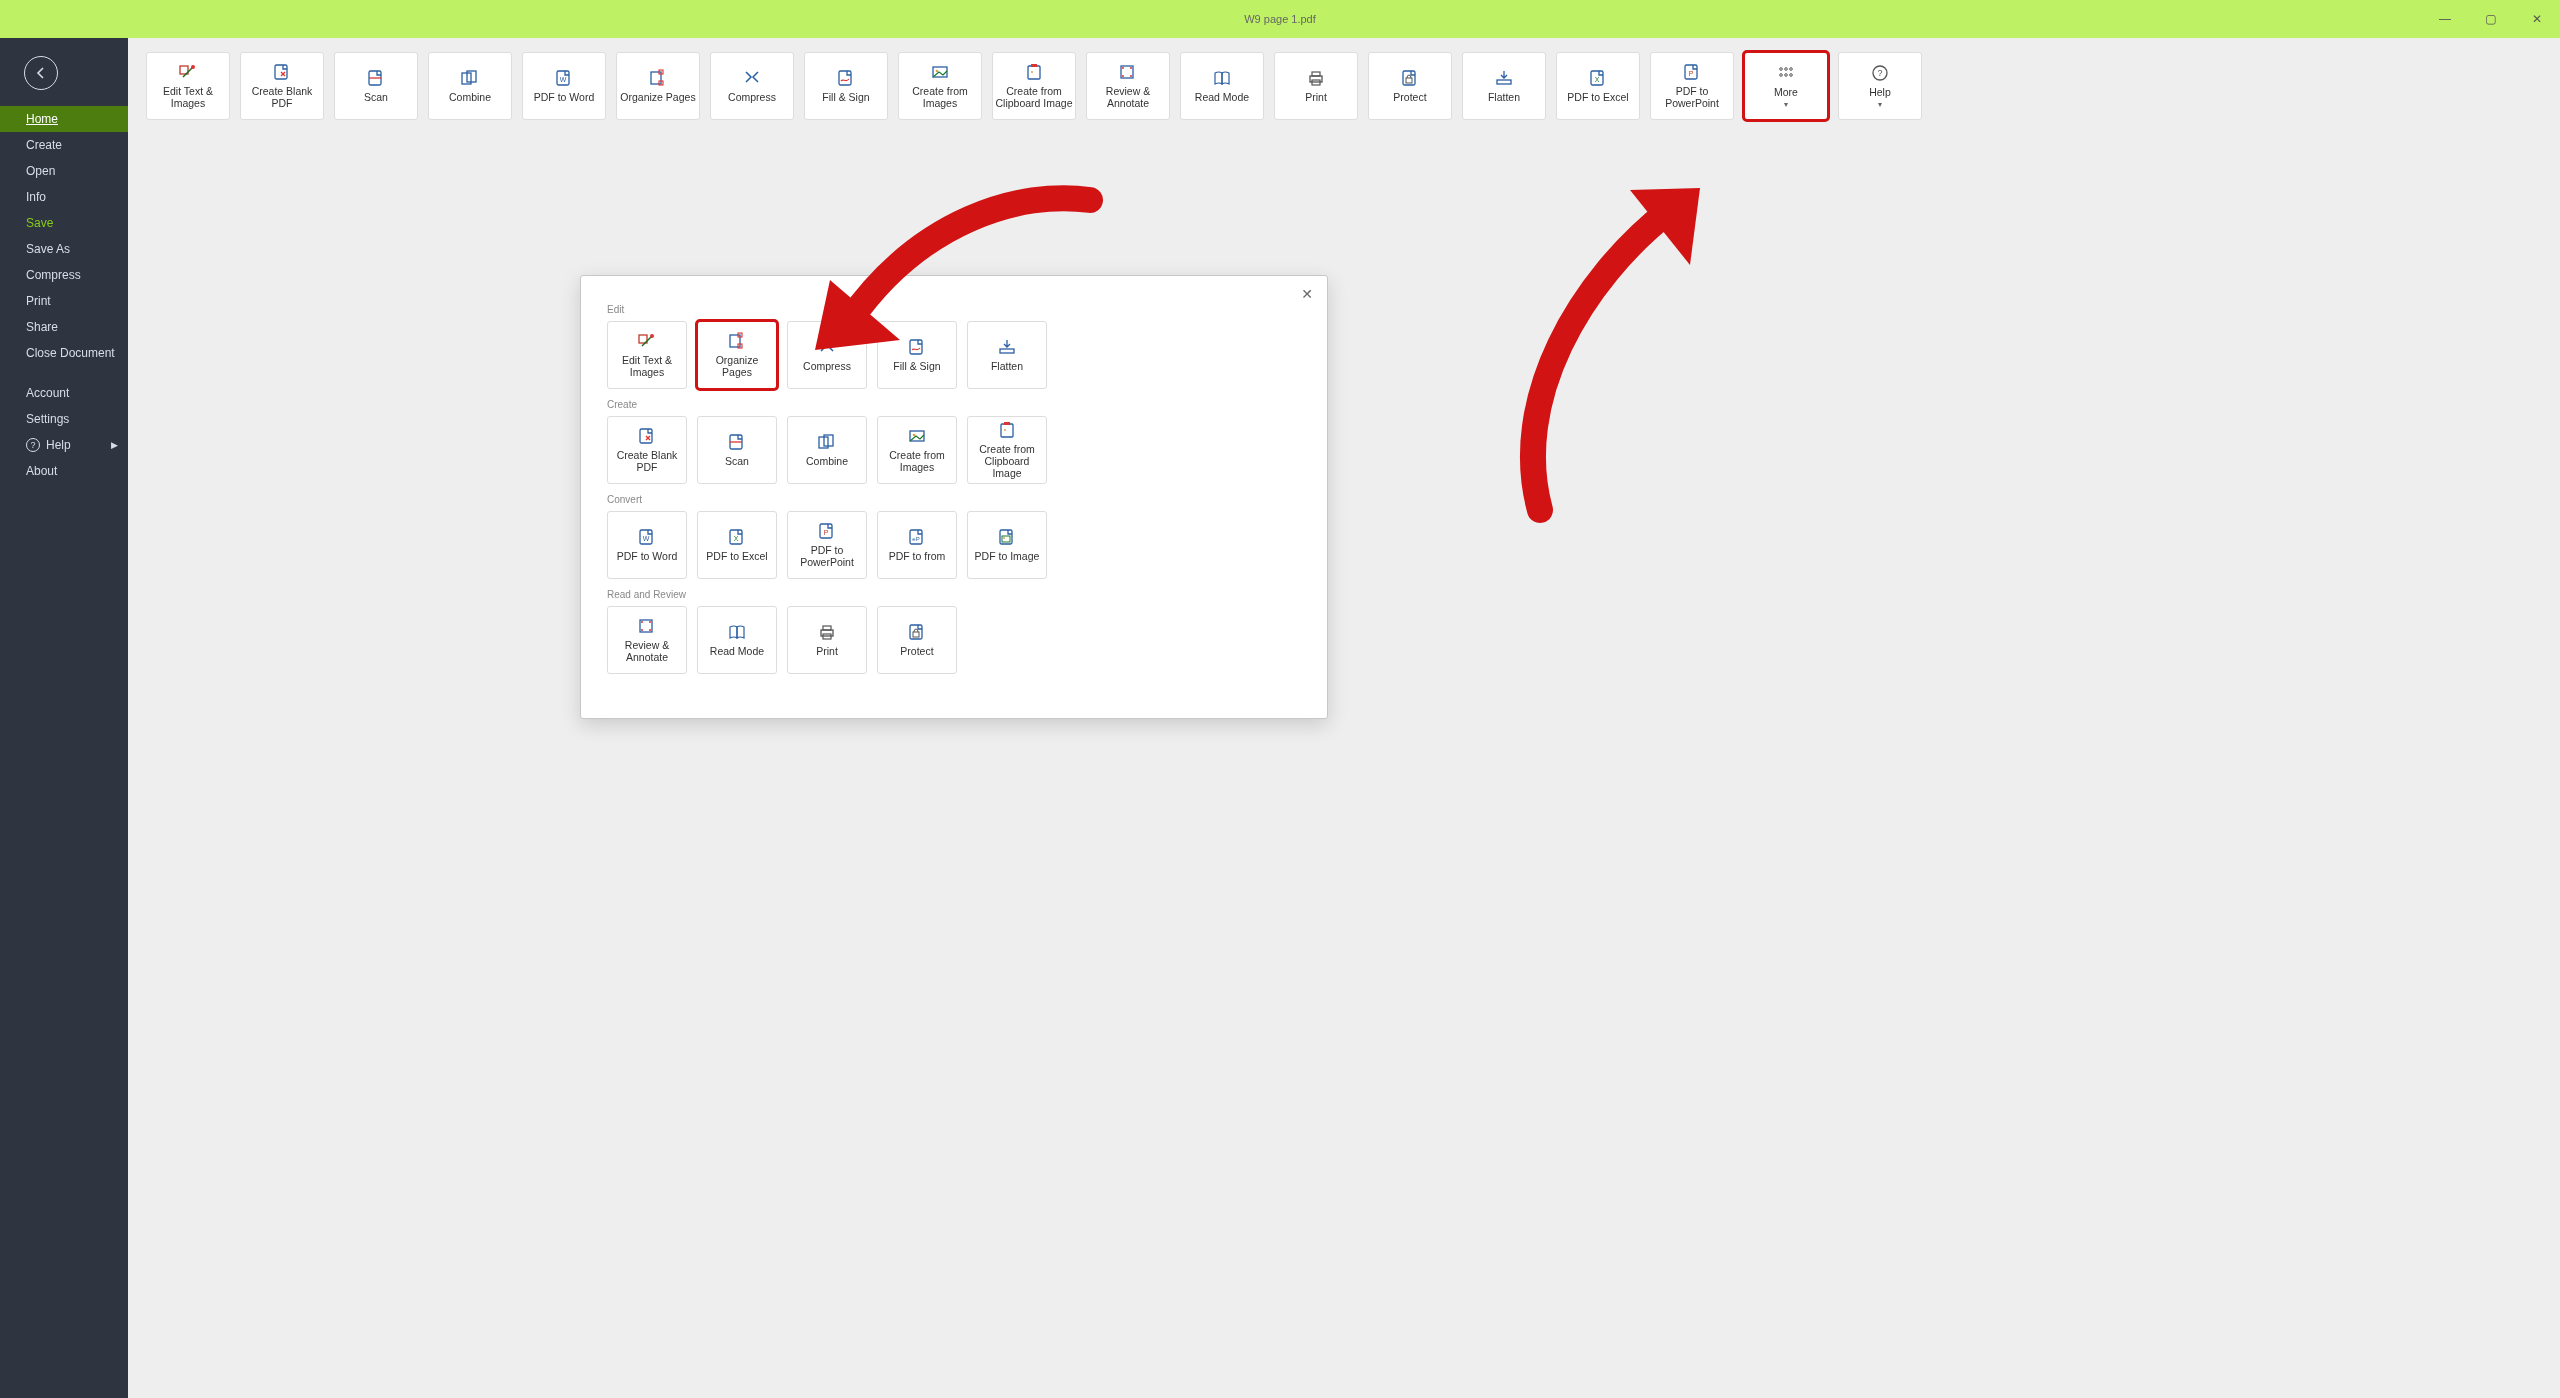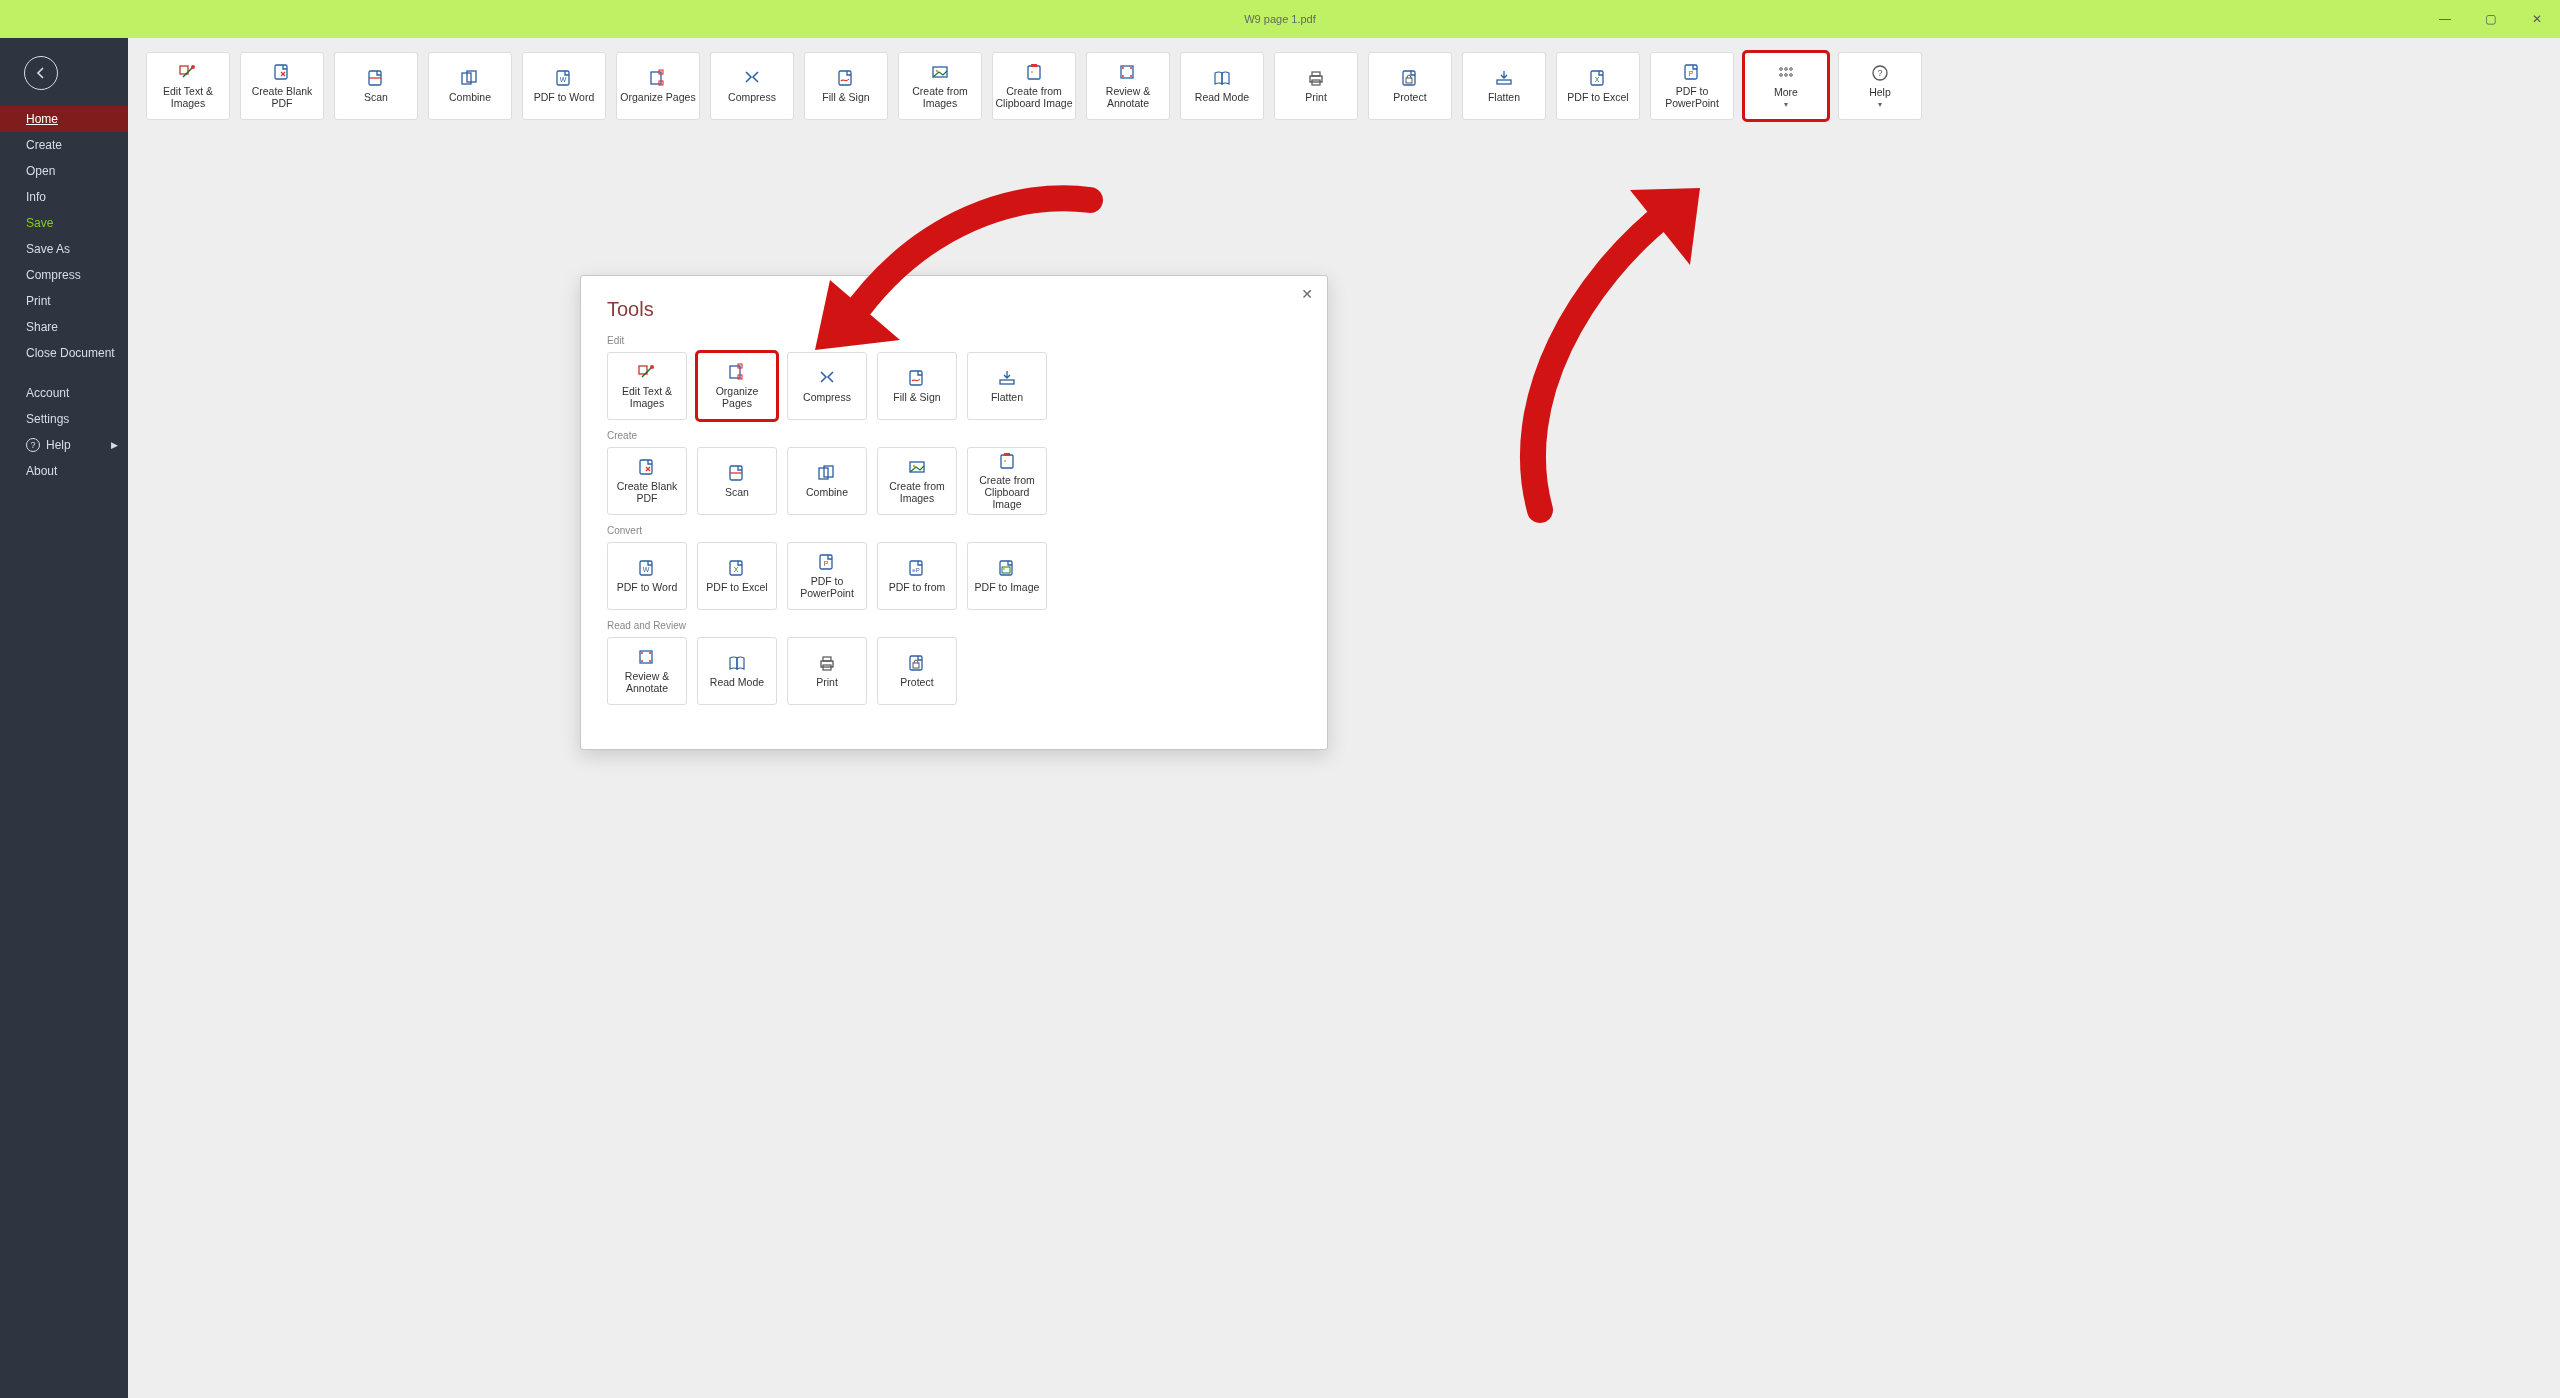"Home" .side-item.active { background: #7f1d1d -> #4d7c0f }
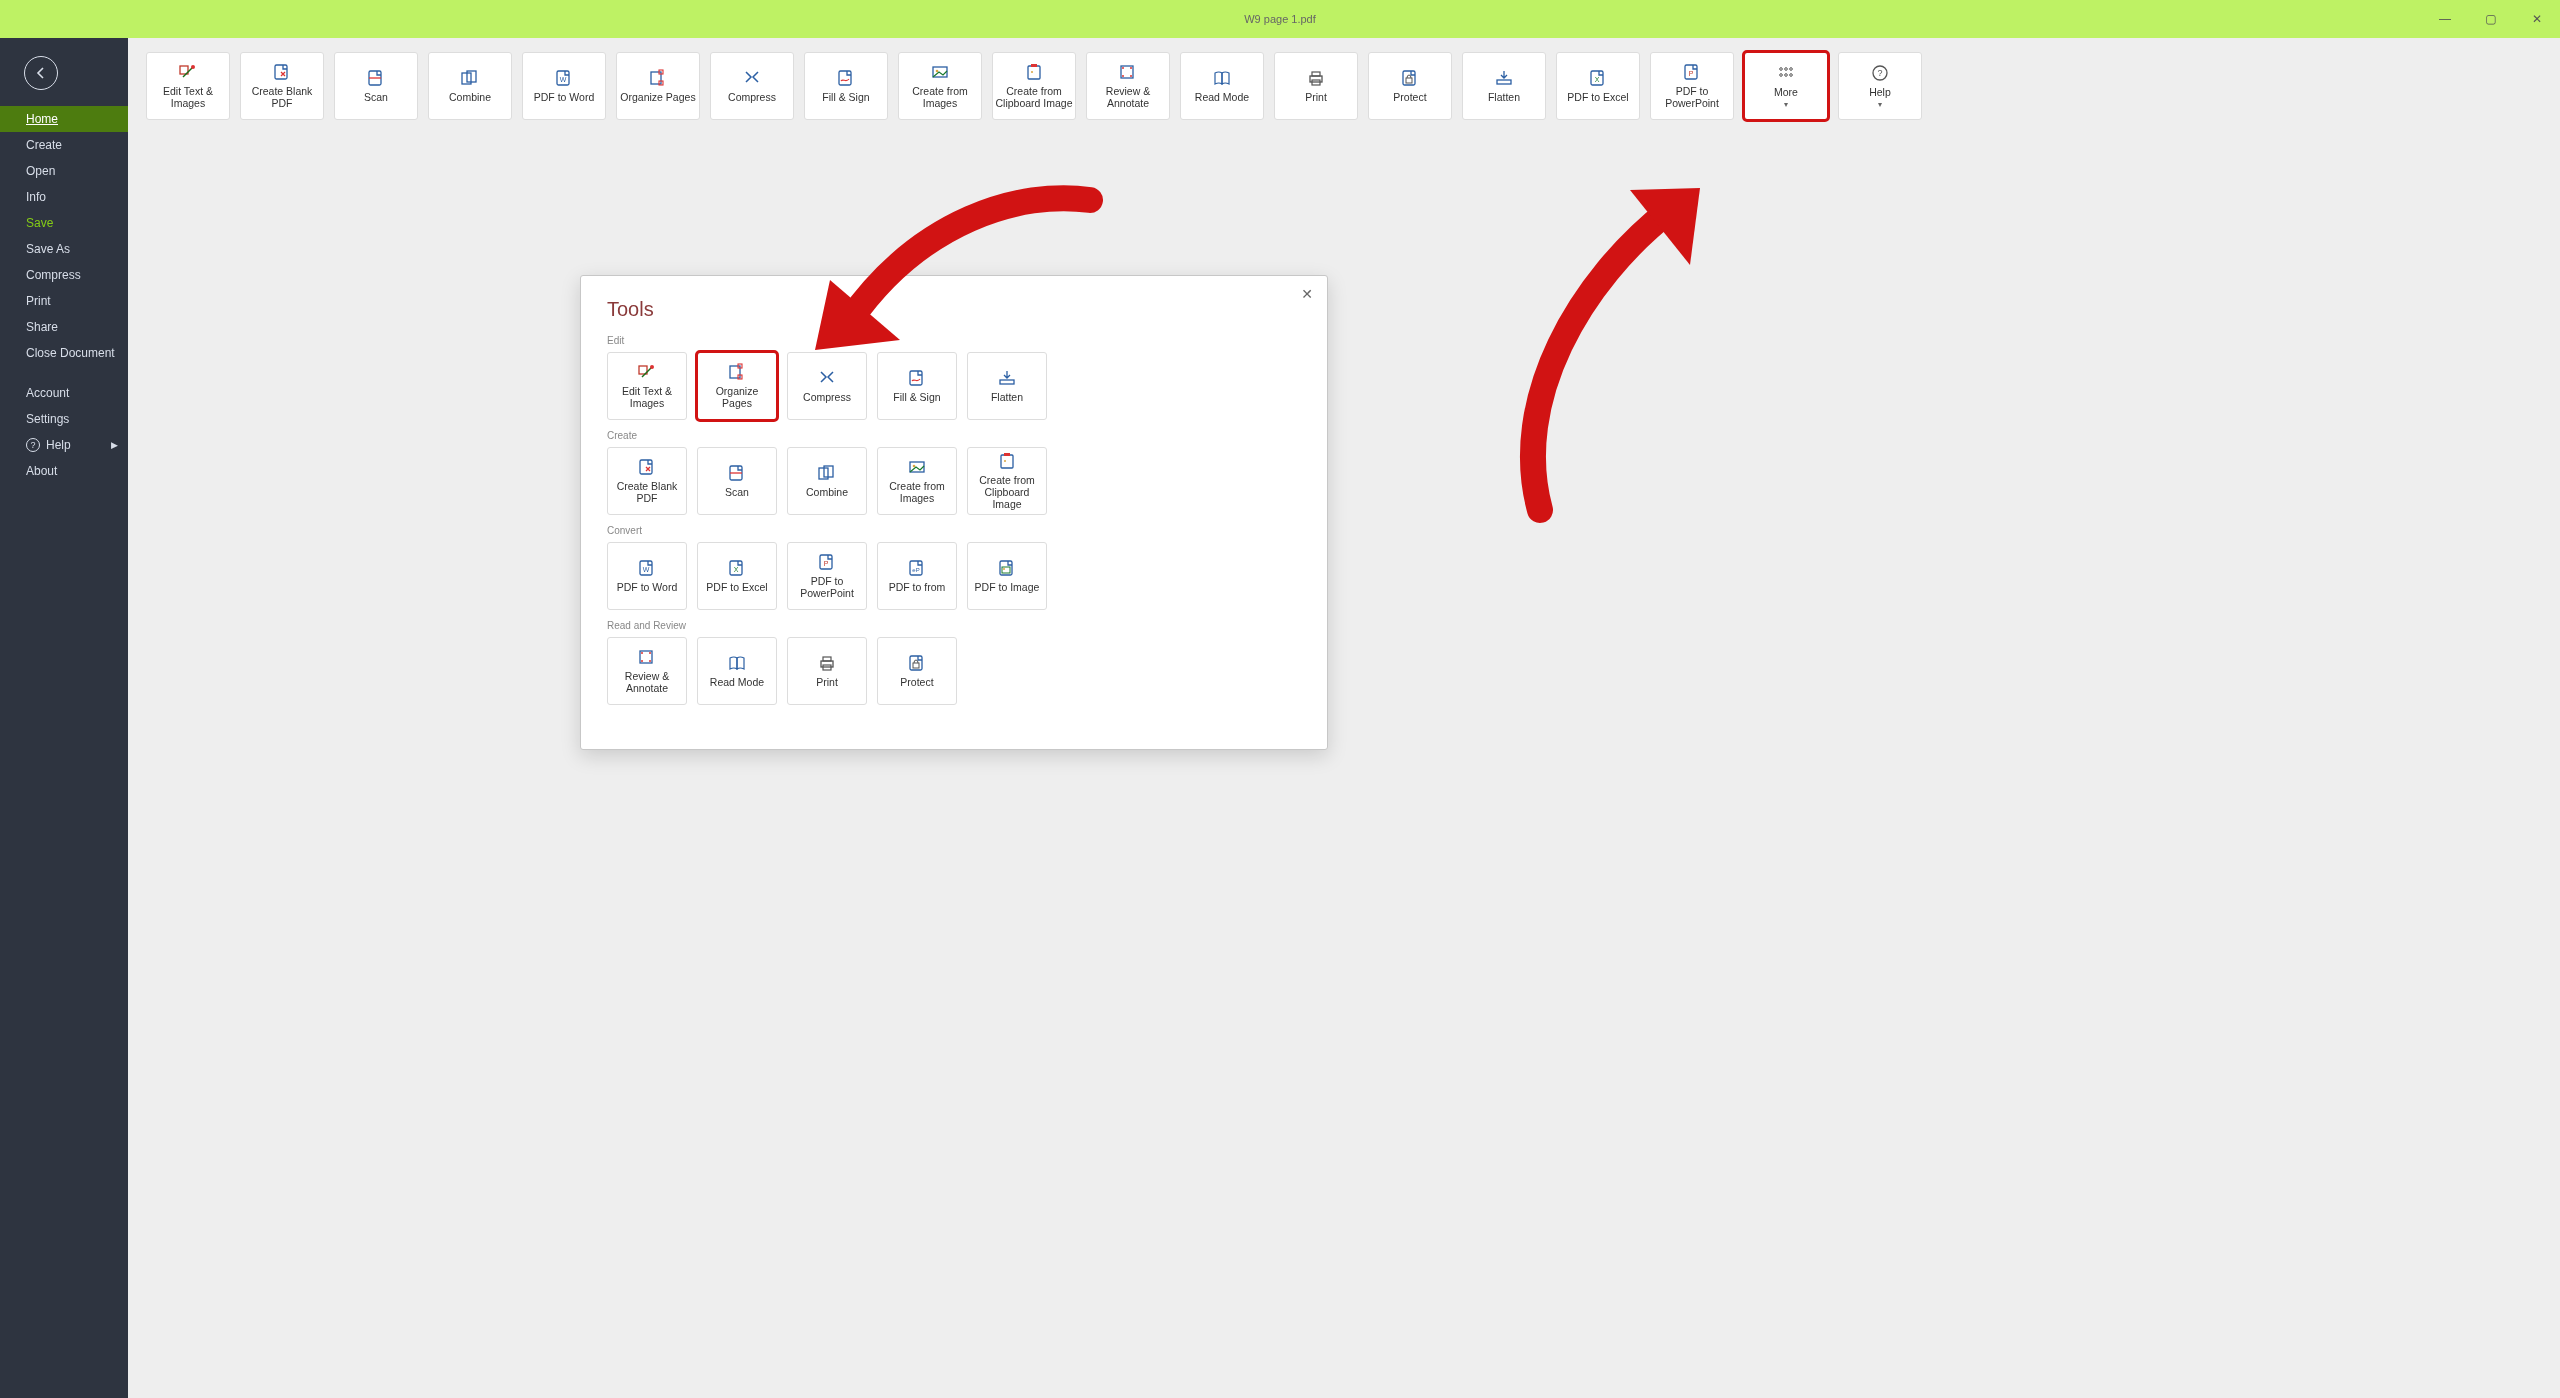"Tools" div.dlg-title { html: <div>Tools</div> -> none }
